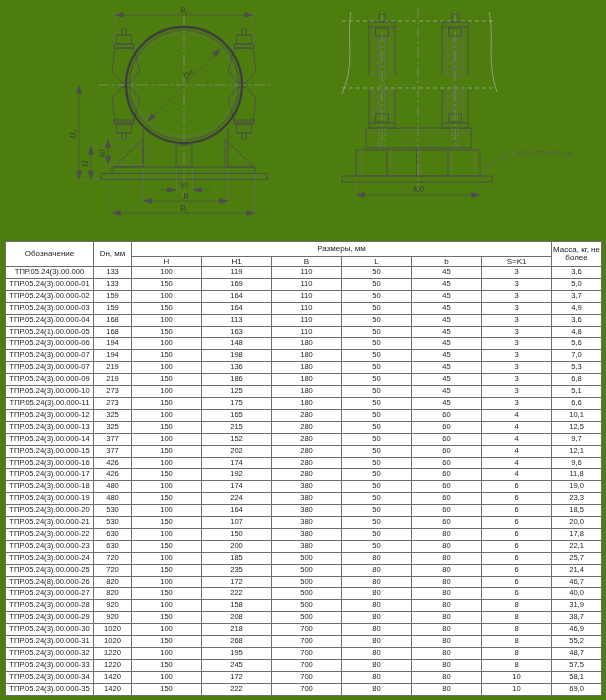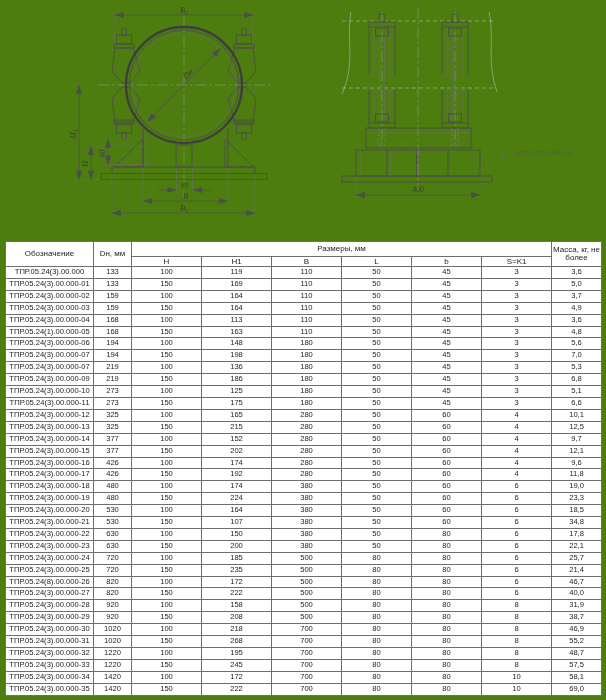"34,8" td { text: 34,8 -> 20,0 }
